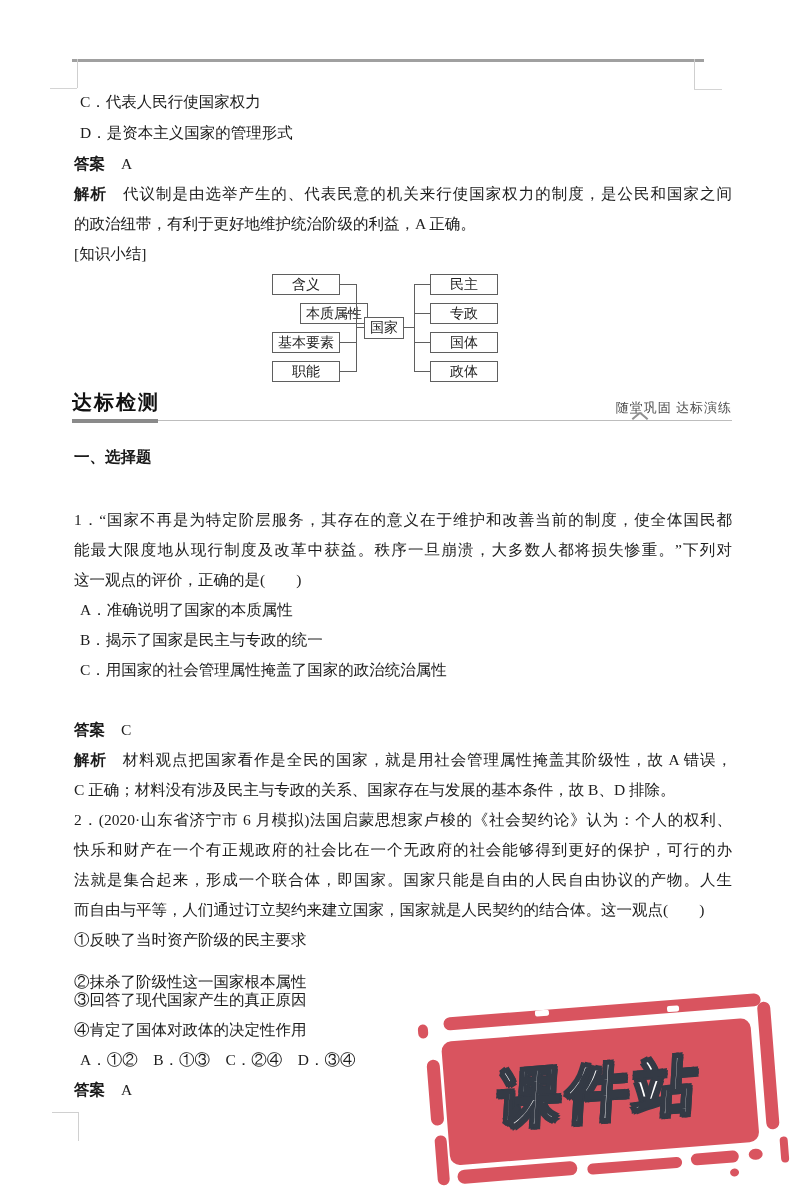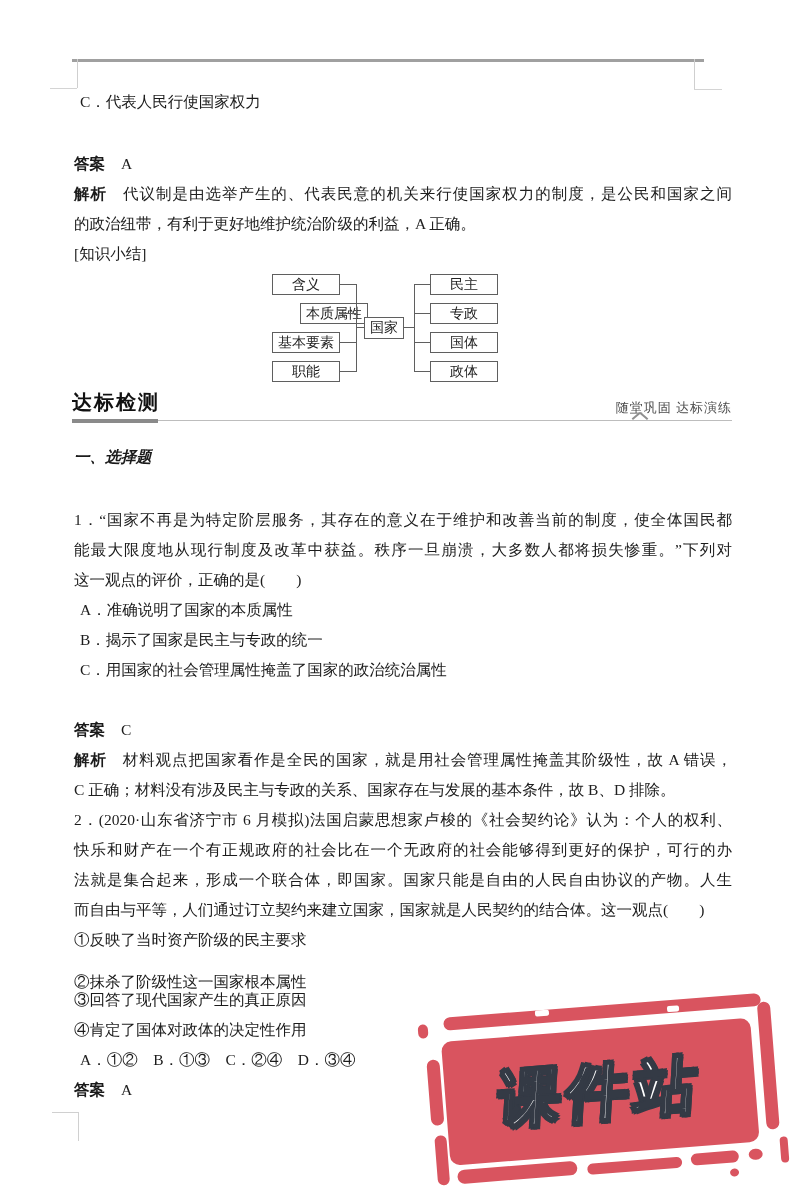"D．是资本主义国家的管理形式" div.t { html: none -> <div>D．是资本主义国家的管理形式</div> }
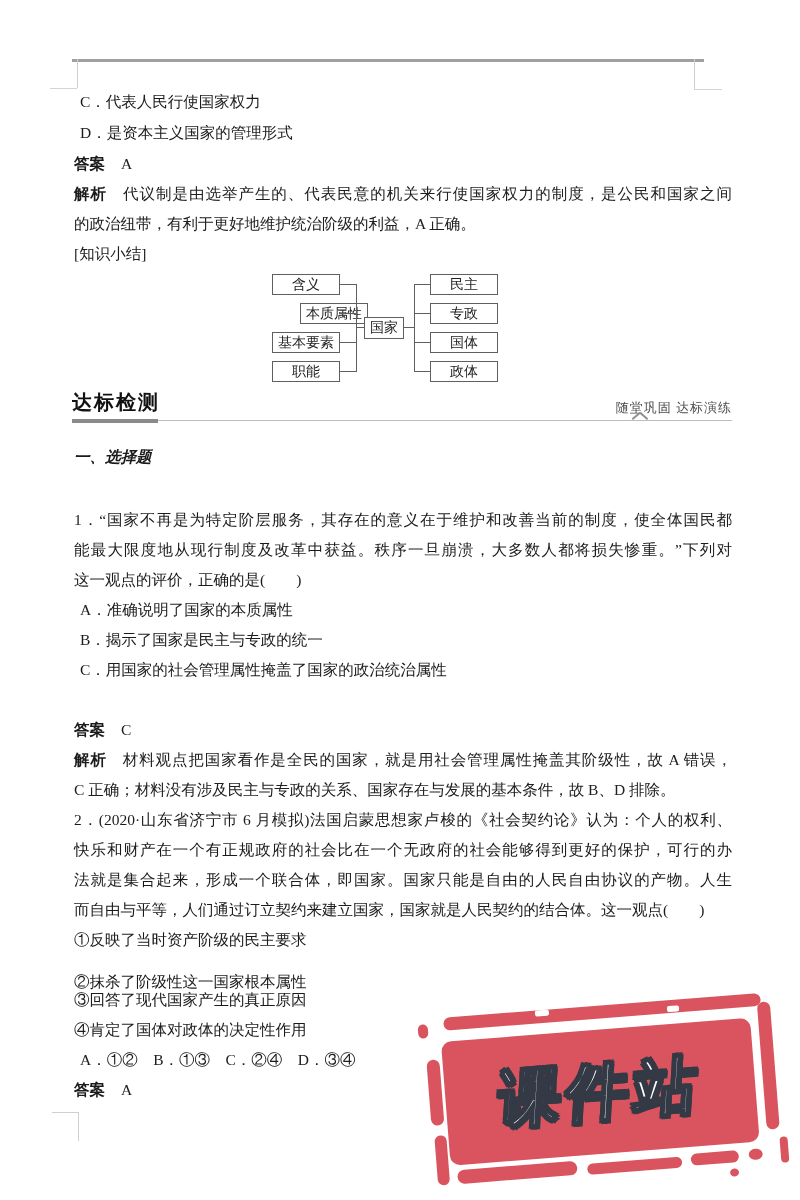"一、选择题" .hei { font-style: italic -> none }
